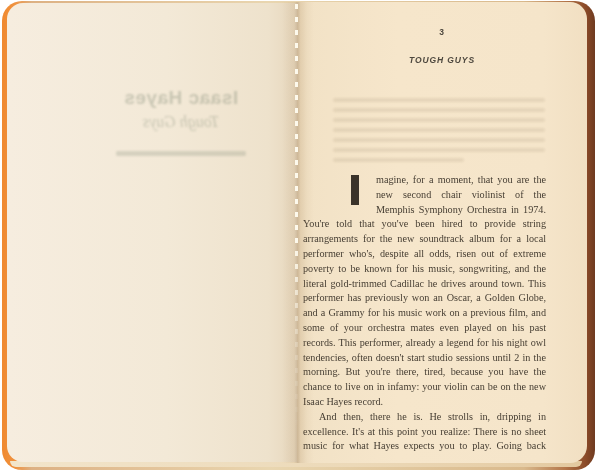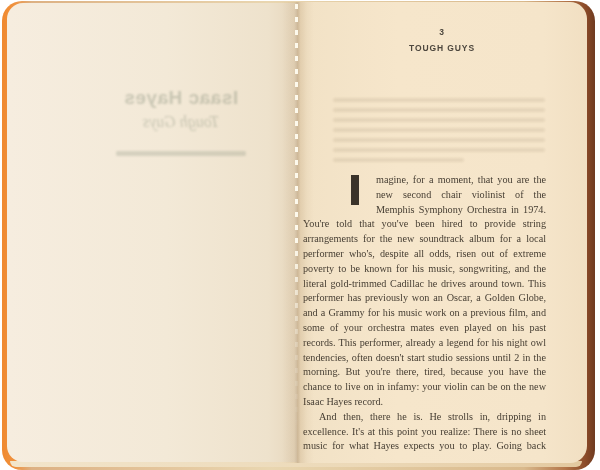"TOUGH GUYS" .chaptitle { font-style: none -> italic; margin-top: 6px -> 18px }
